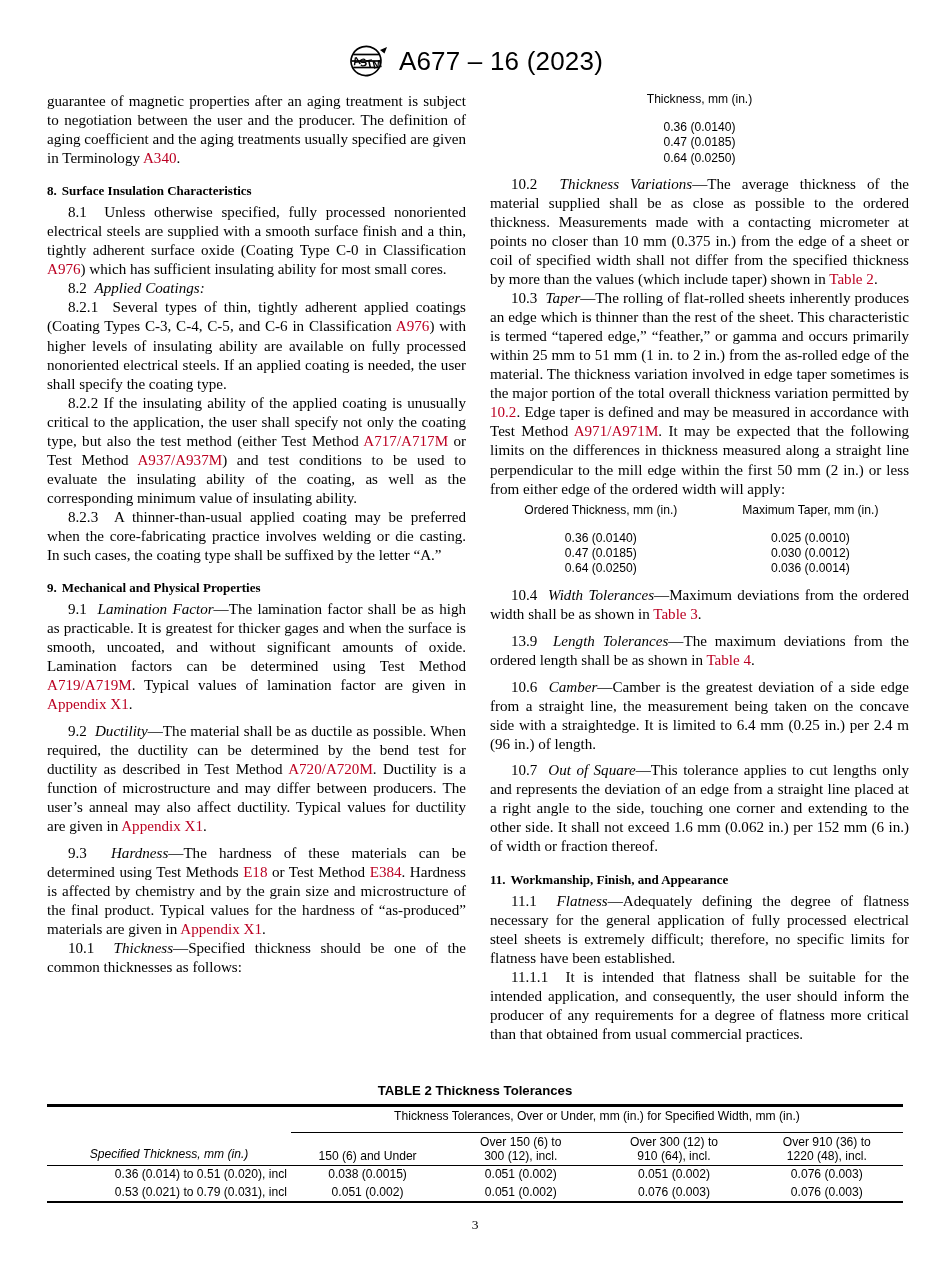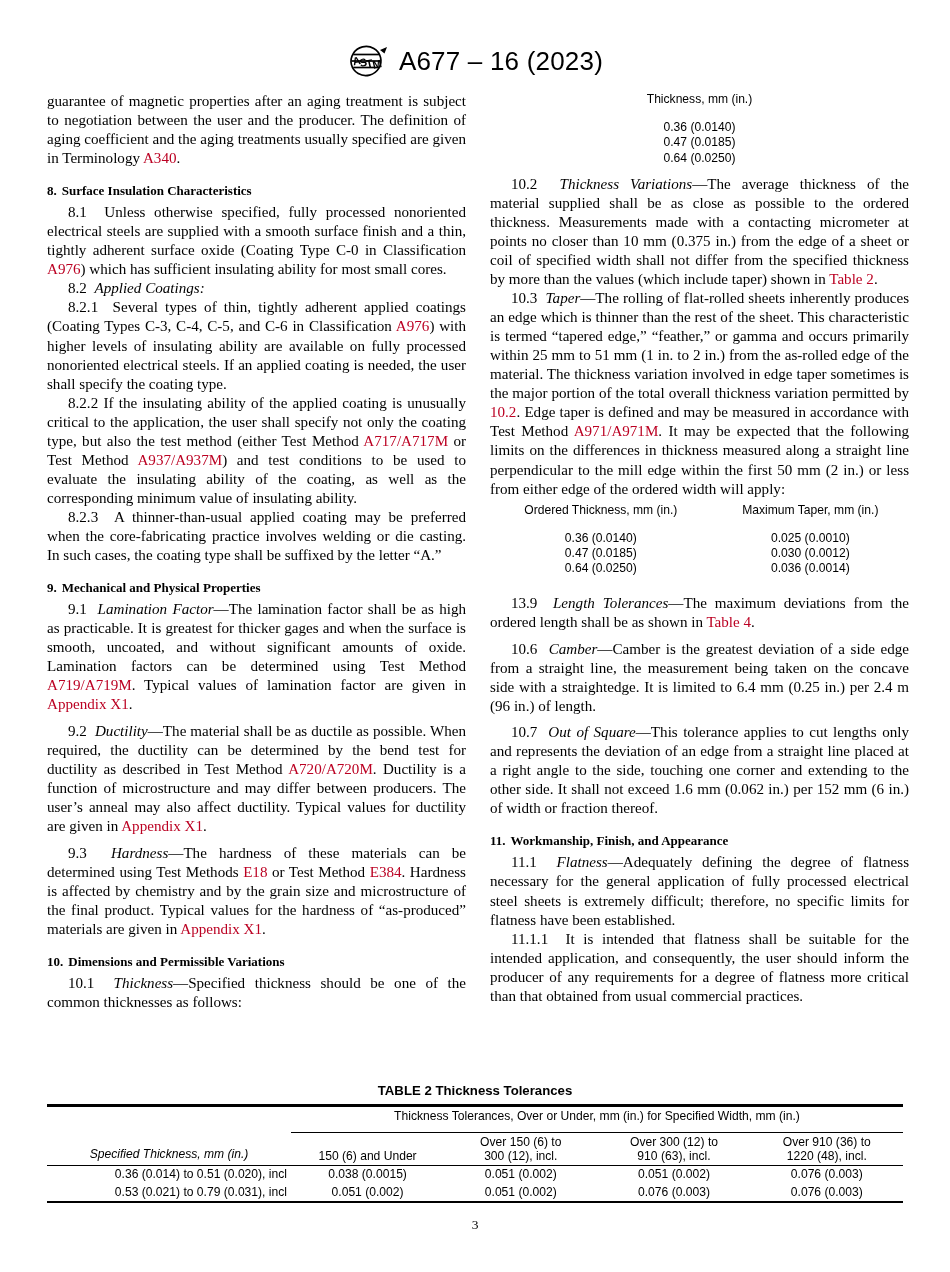"10.4 Width Tolerances—Maximum deviations" p.para { html: none -> <p><span>10.4</span>&nbsp;&nbsp;<span>Width Tolerances</span><span>—Maximum deviations from the ordered width shall be as shown in </span><span>Table 3</span><span>.</span></p> }
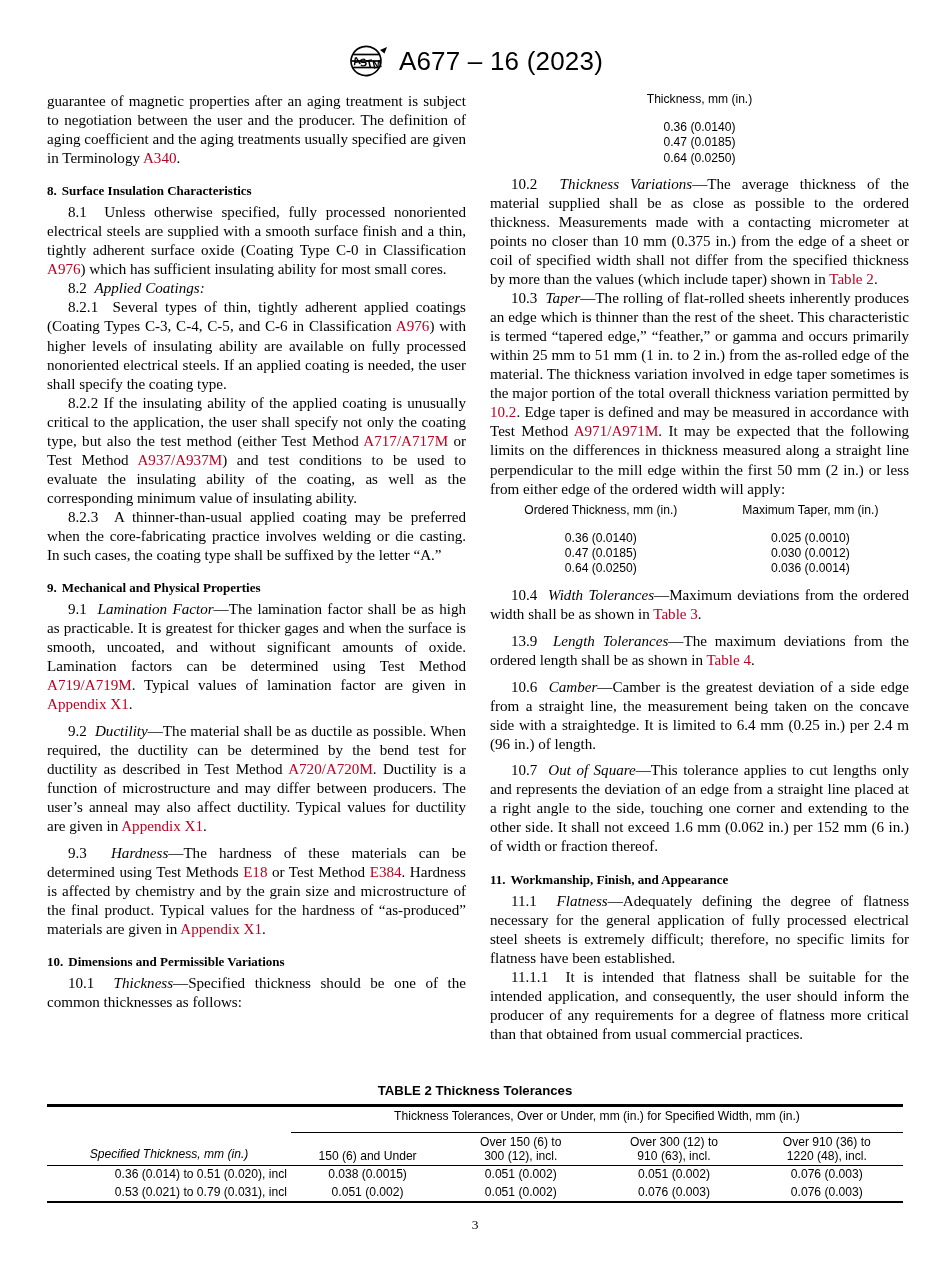"10. Dimensions and Permissible" h3.sec { html: <h3><span>10.</span><span>Dimensions and Permissible Variations</span></h3> -> none }
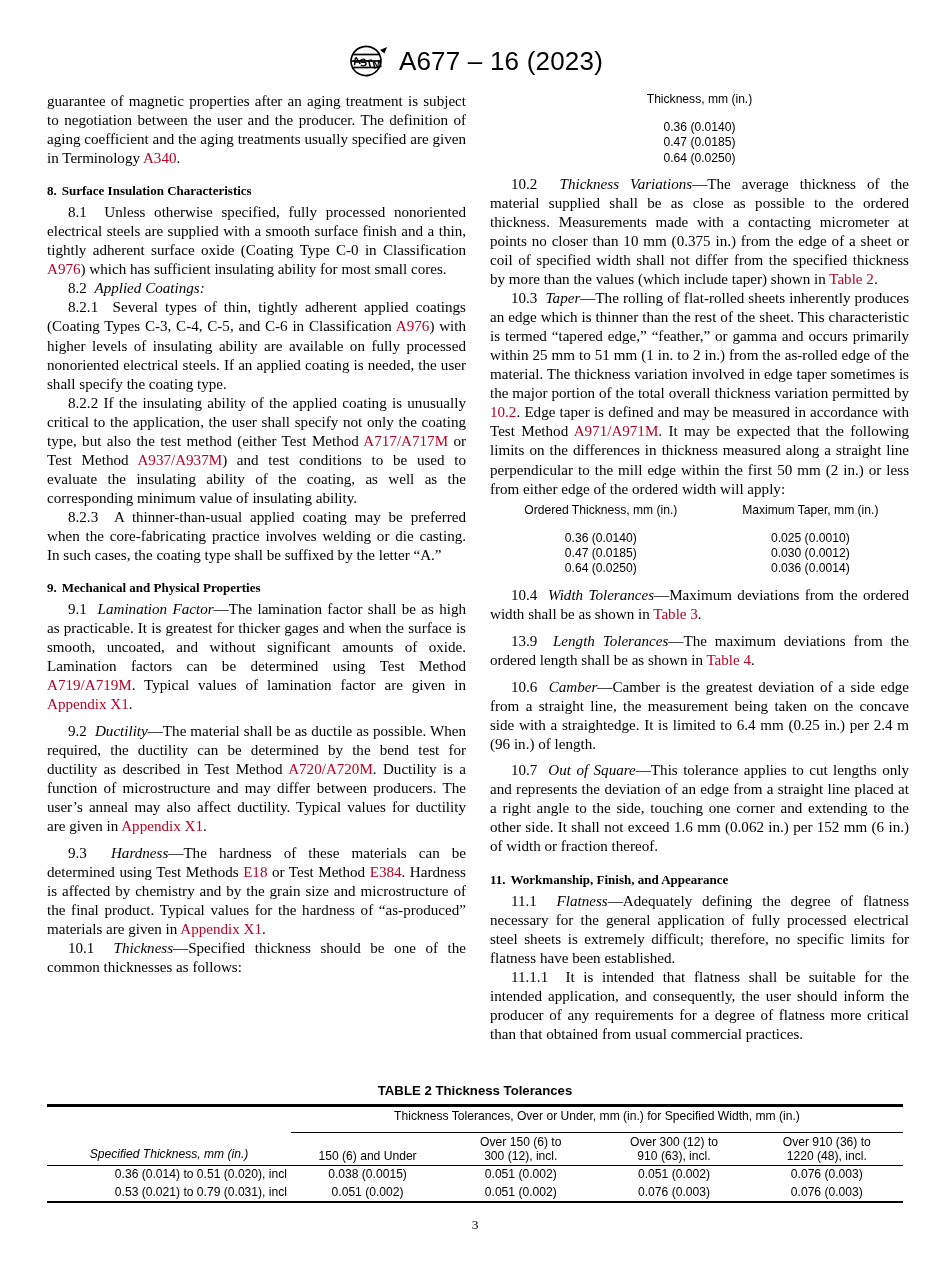"910 (63), incl." span { text: 63 -> 64 }
